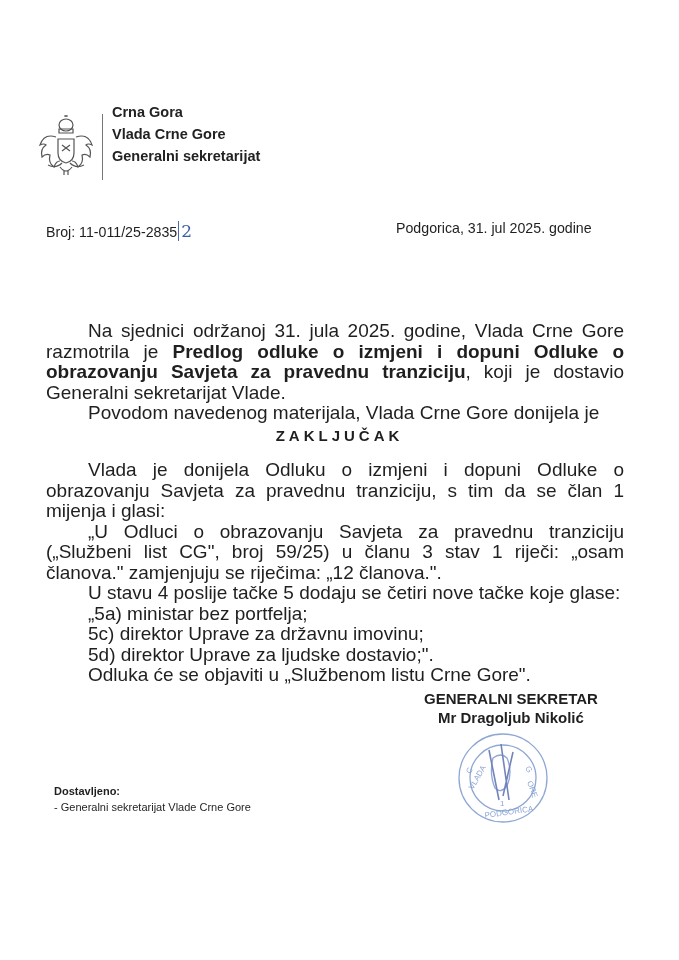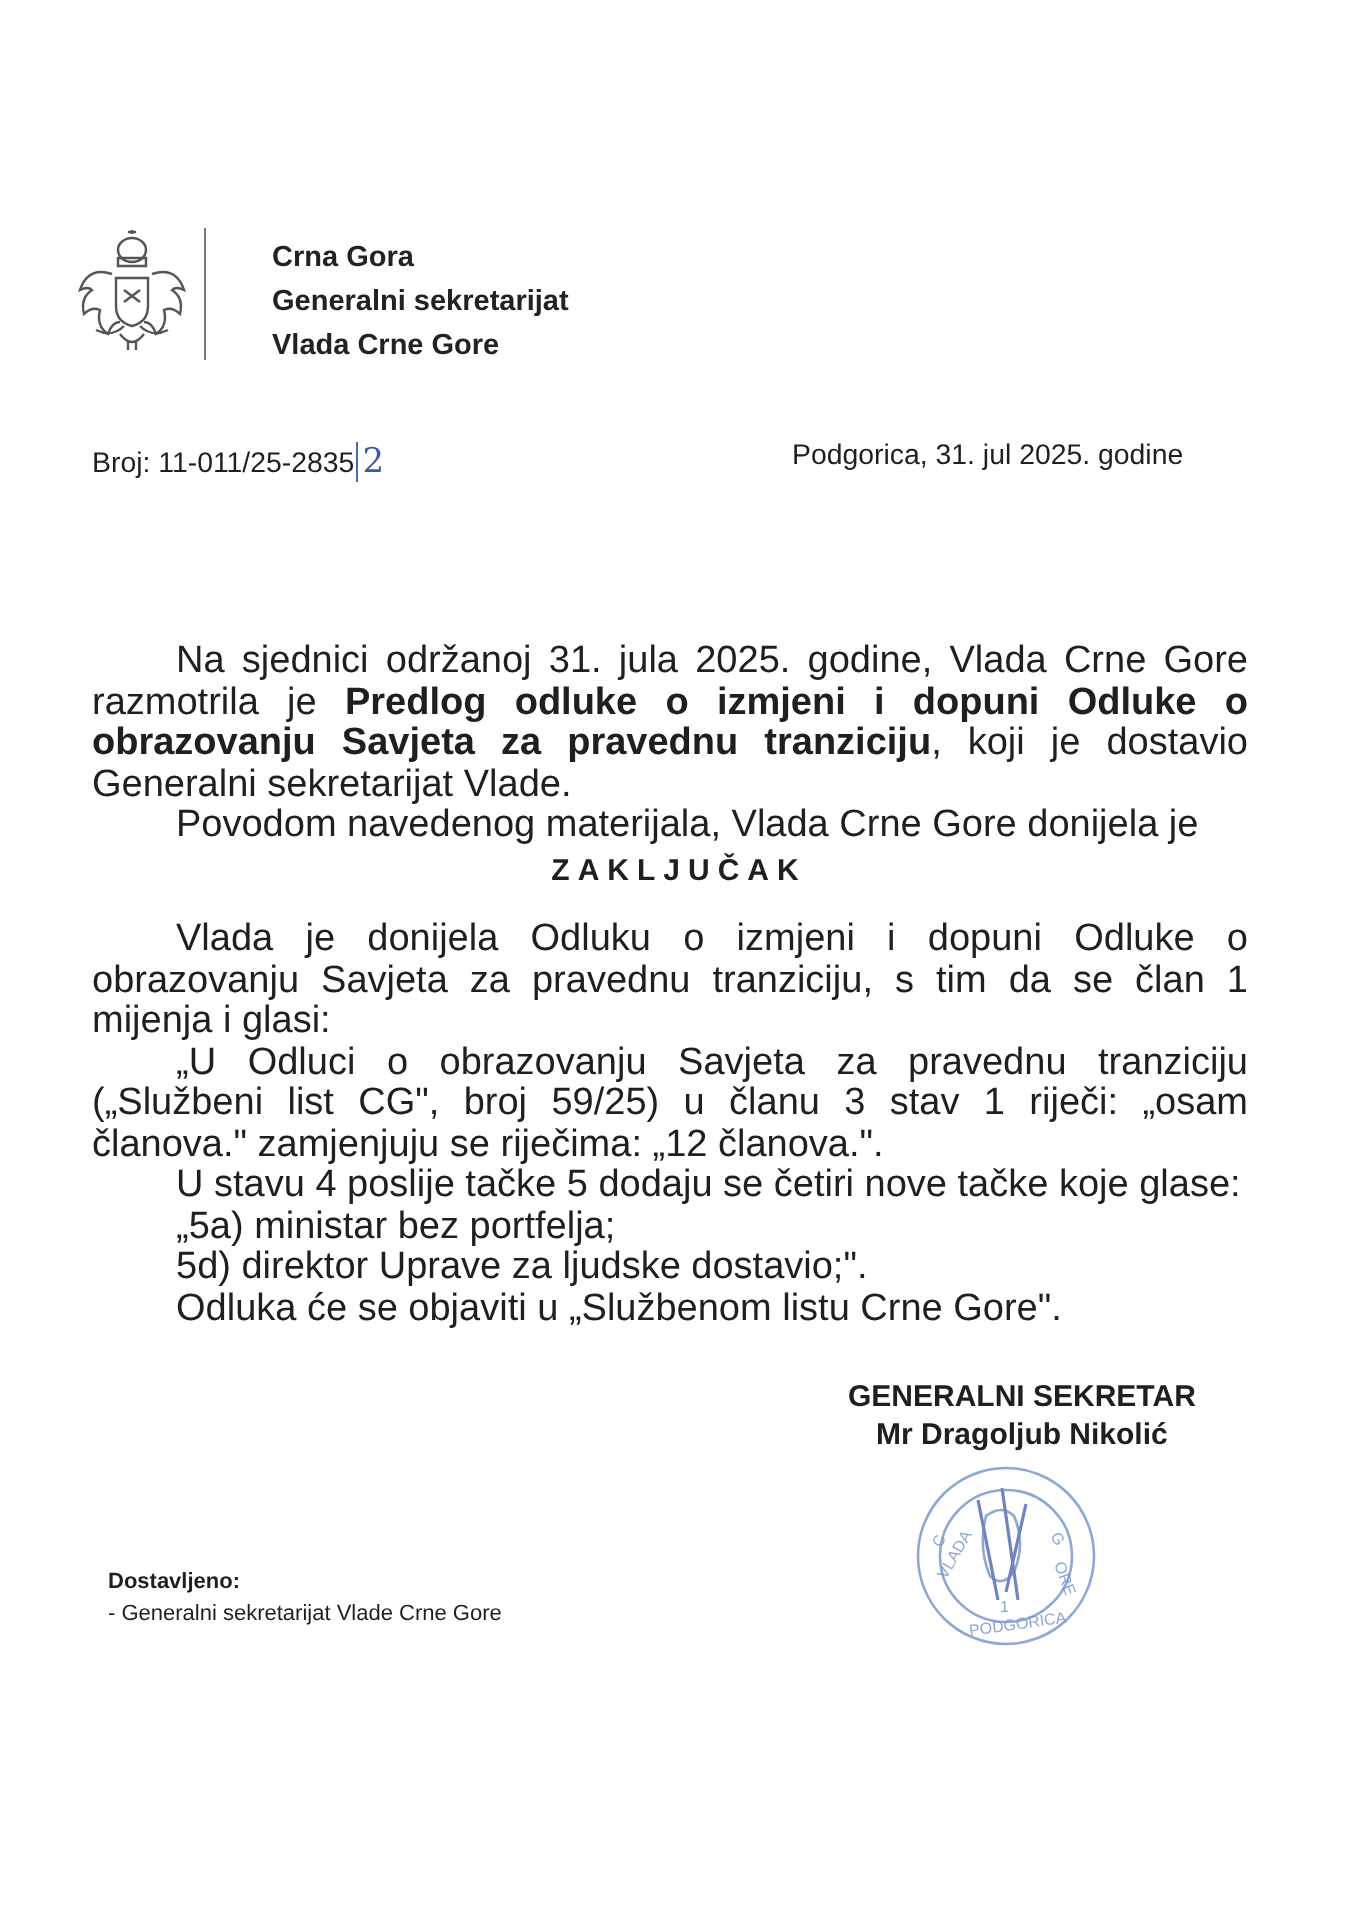"Crna Gora" .header-lines { margin-left: 24px -> none; top: 118px -> 101px }
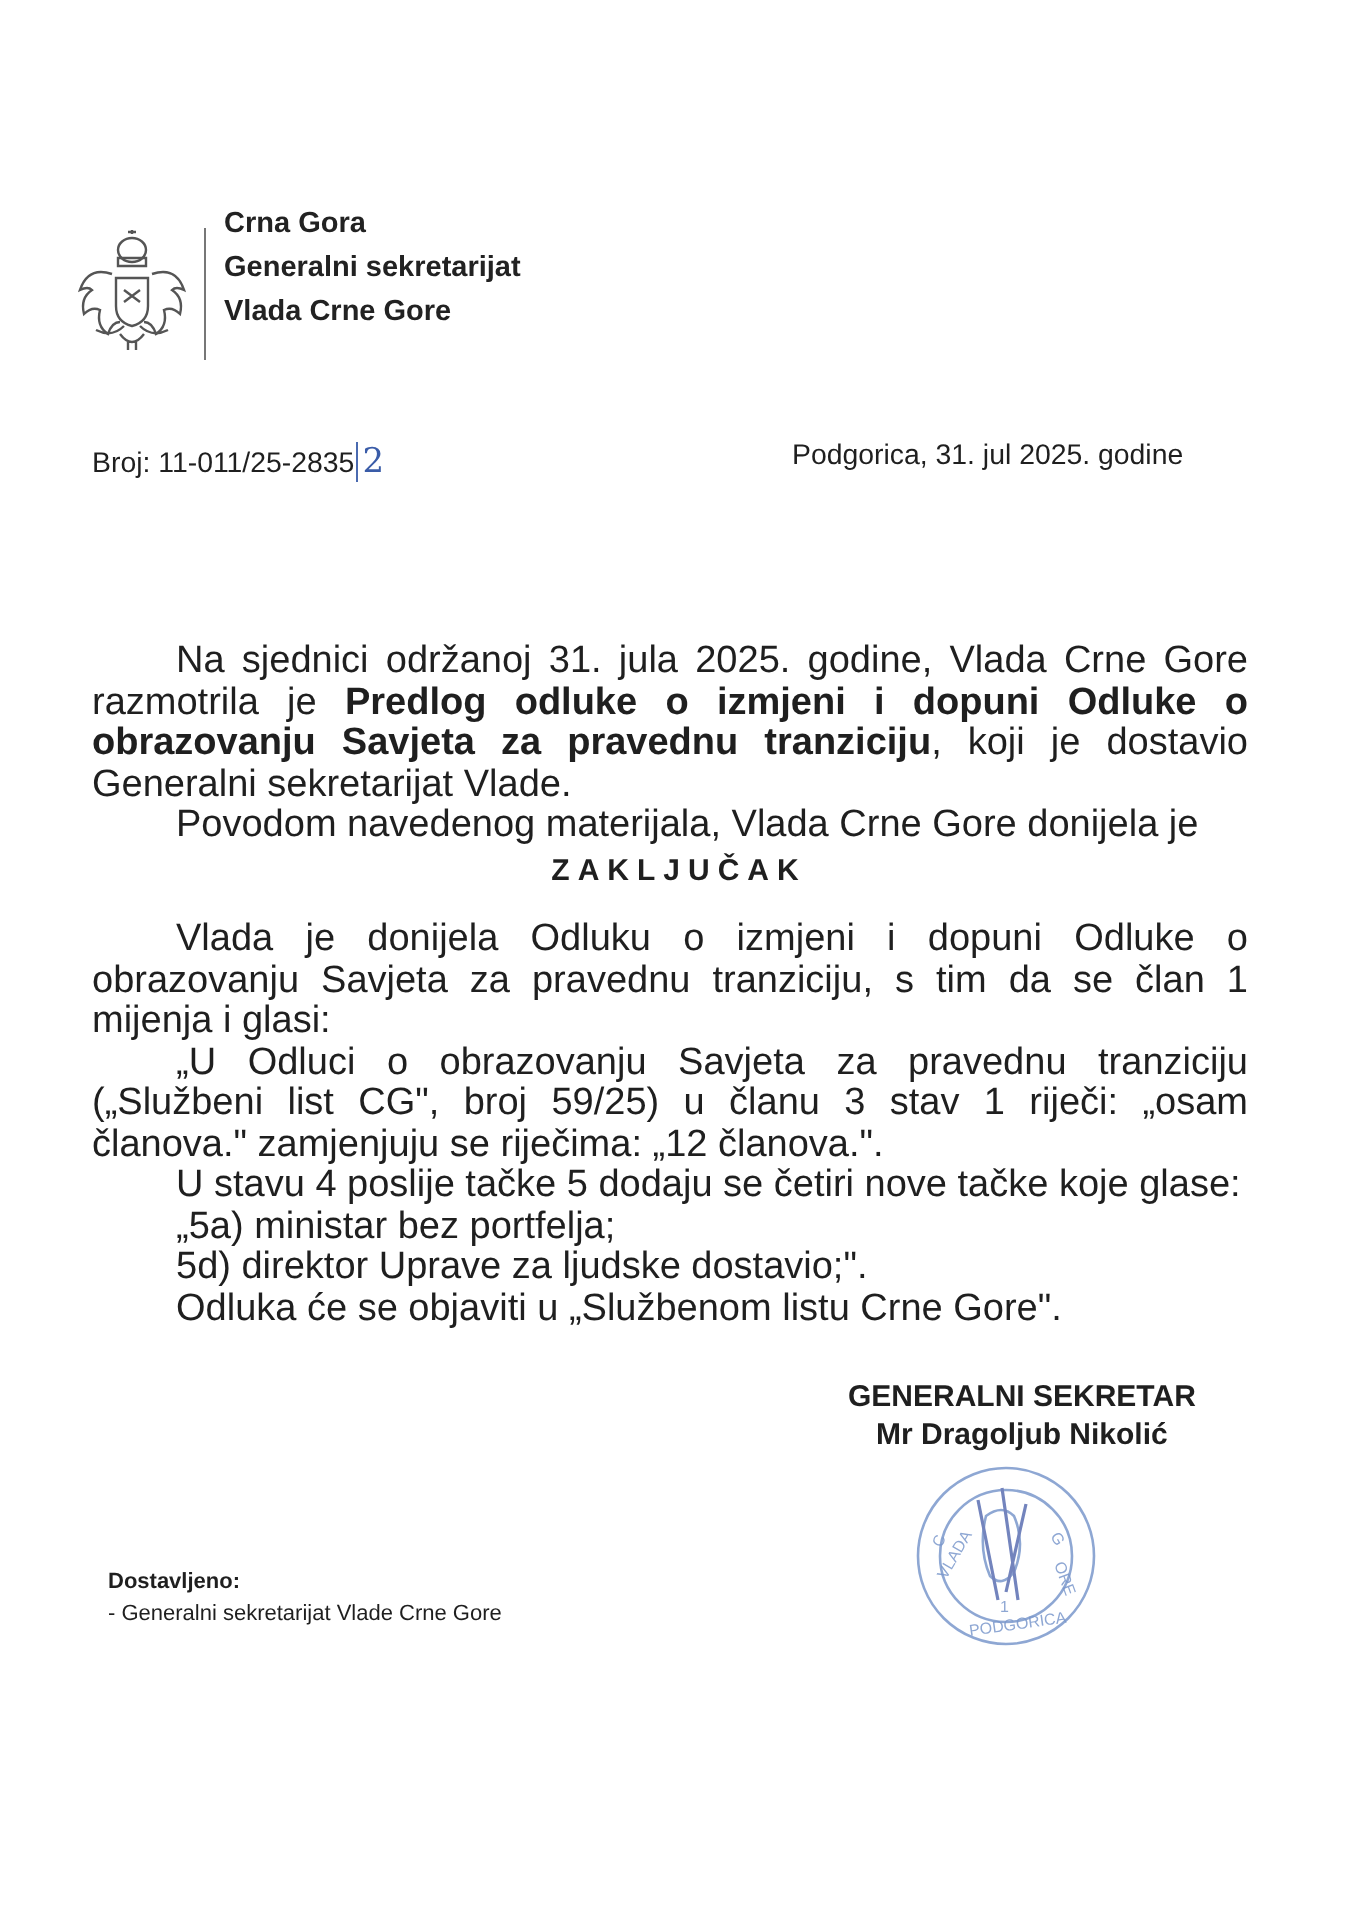"Generalni sekretarijat" div { order: before "Vlada Crne Gore" -> after "Vlada Crne Gore" }
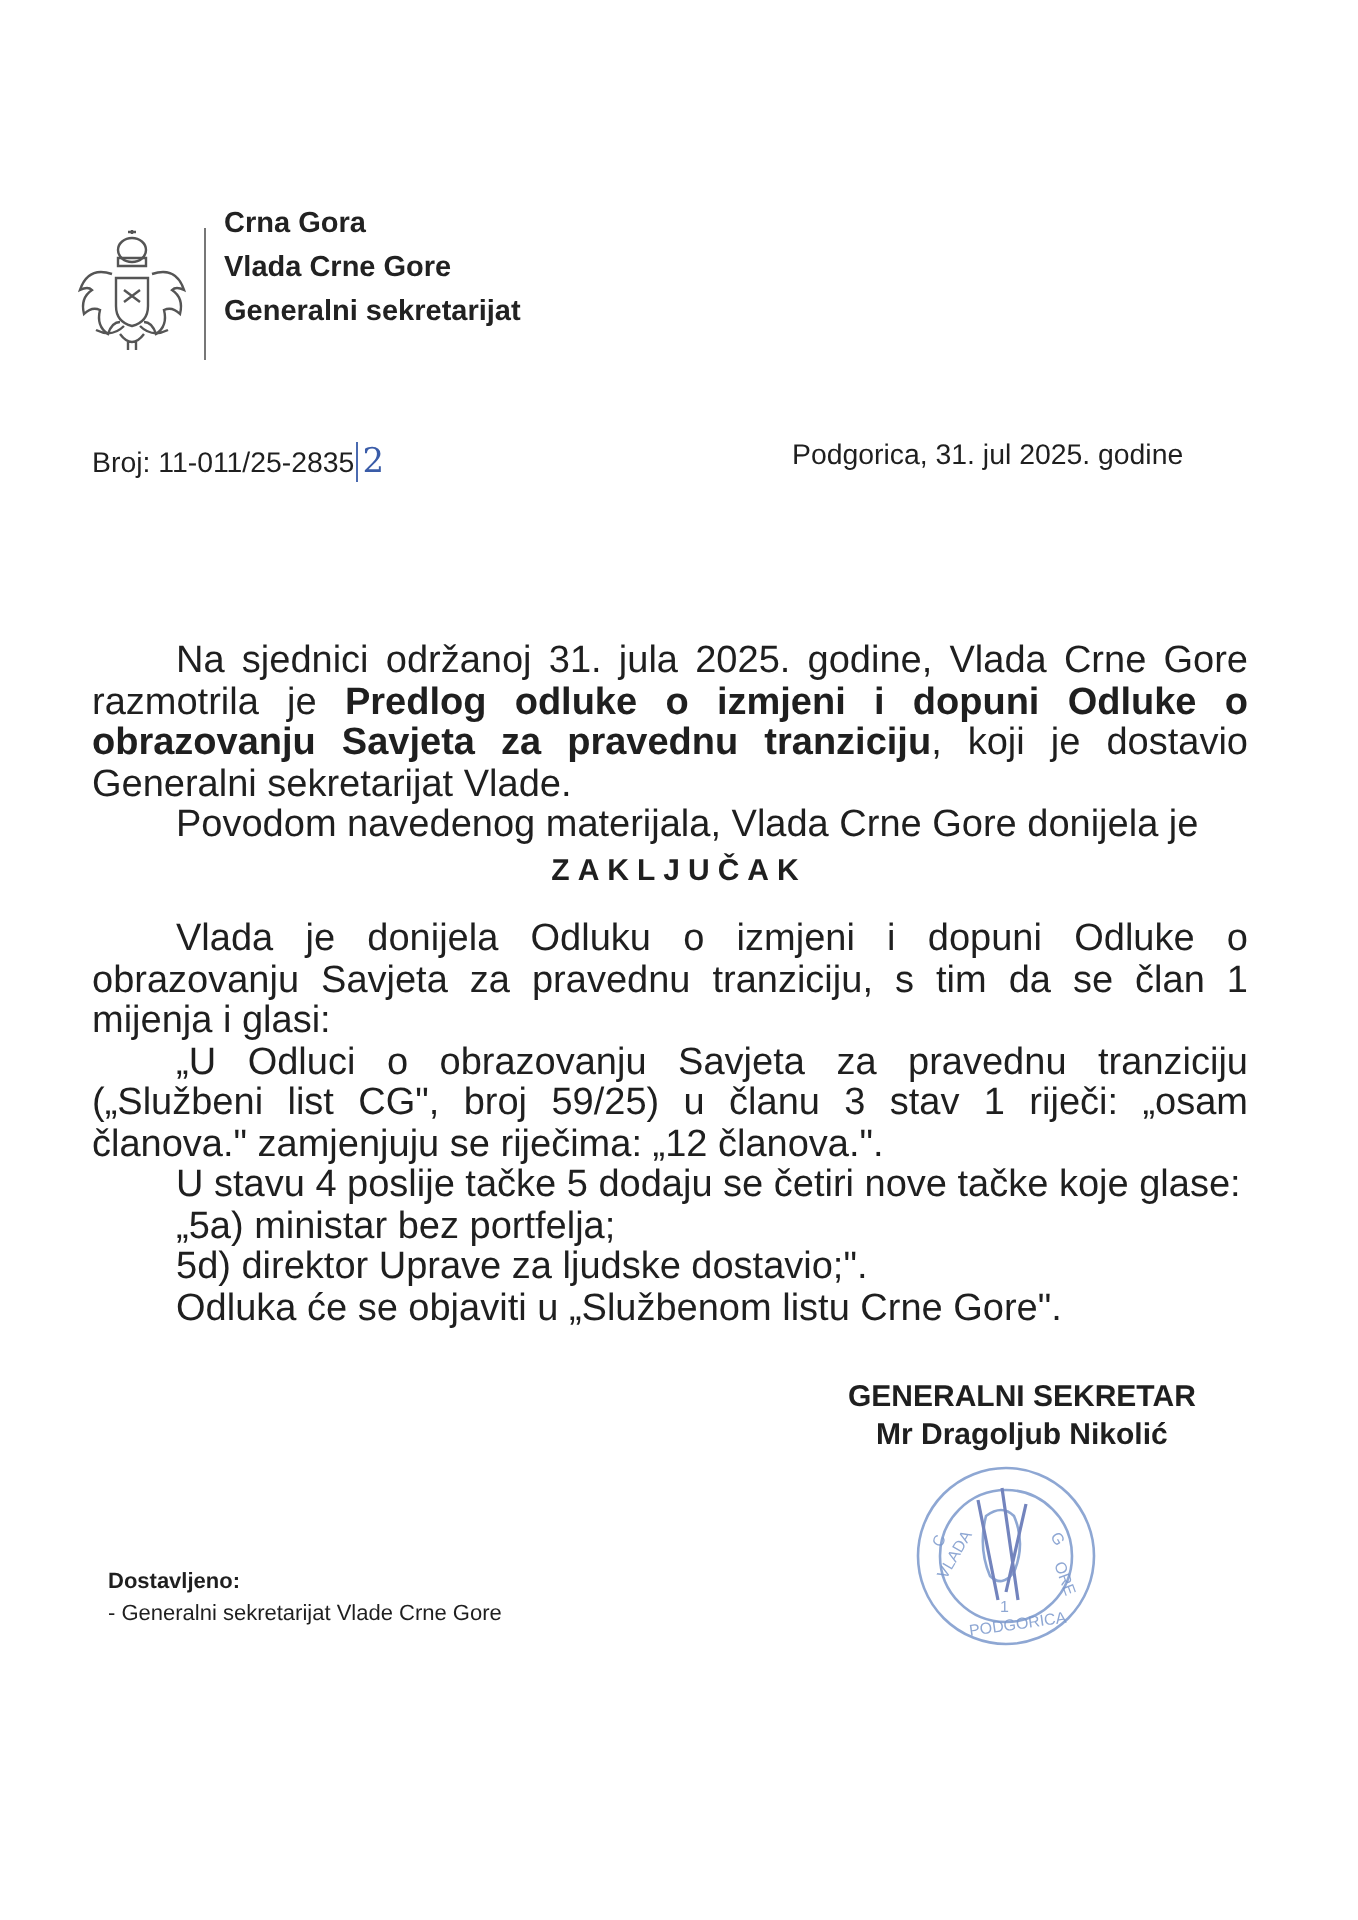"5c) direktor Uprave za državnu" li { html: none -> <li>5c) direktor Uprave za državnu imovinu;</li> }
